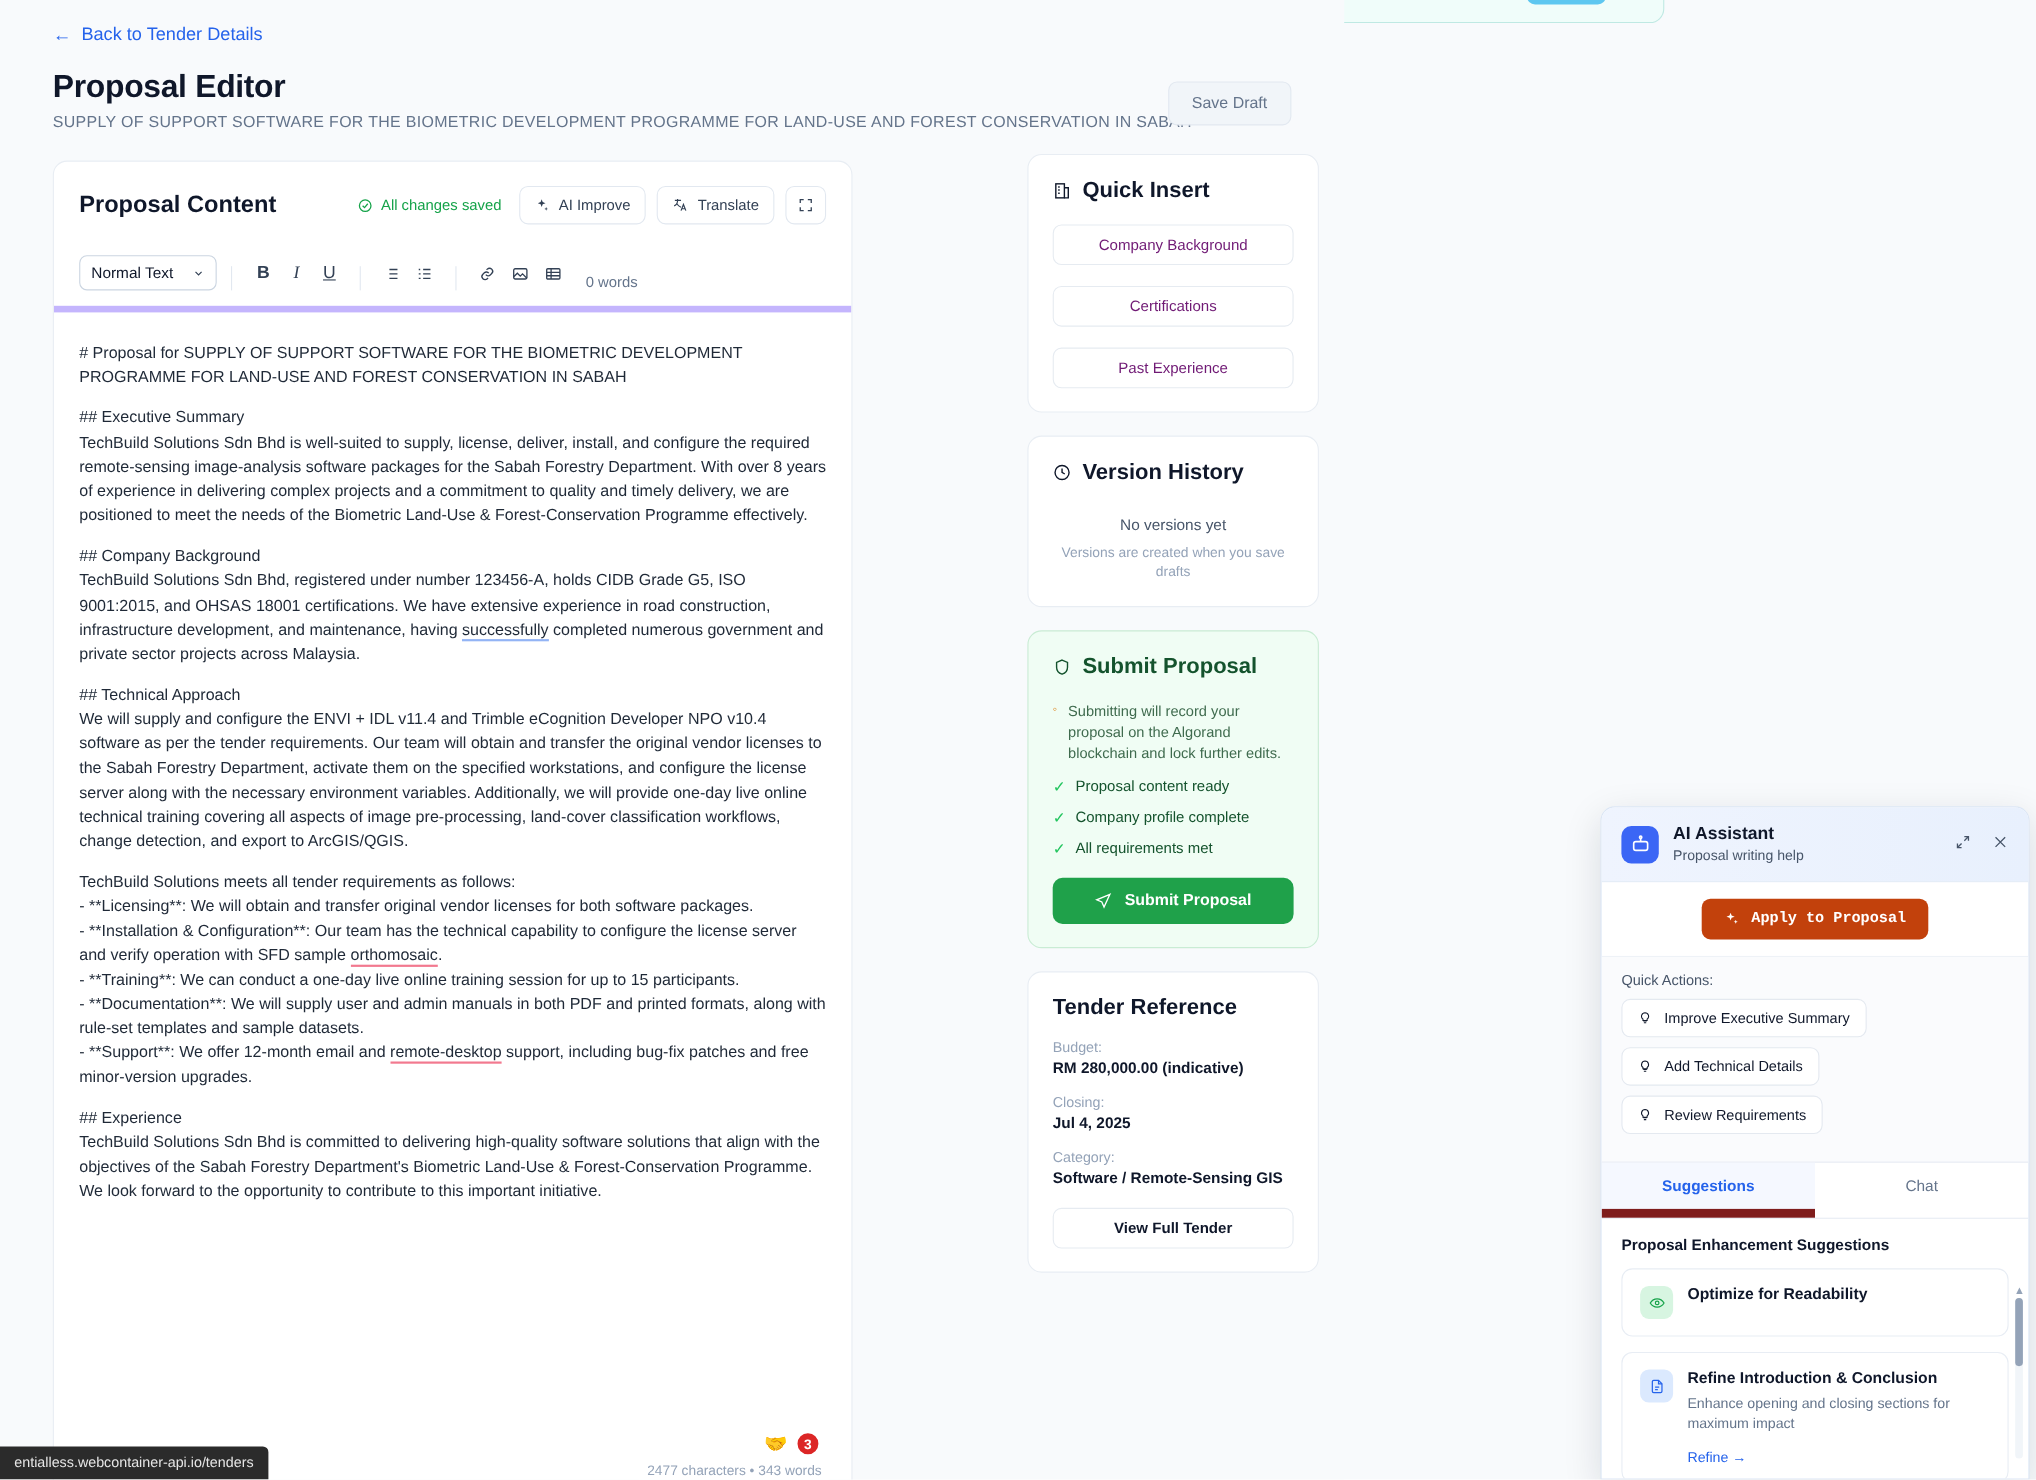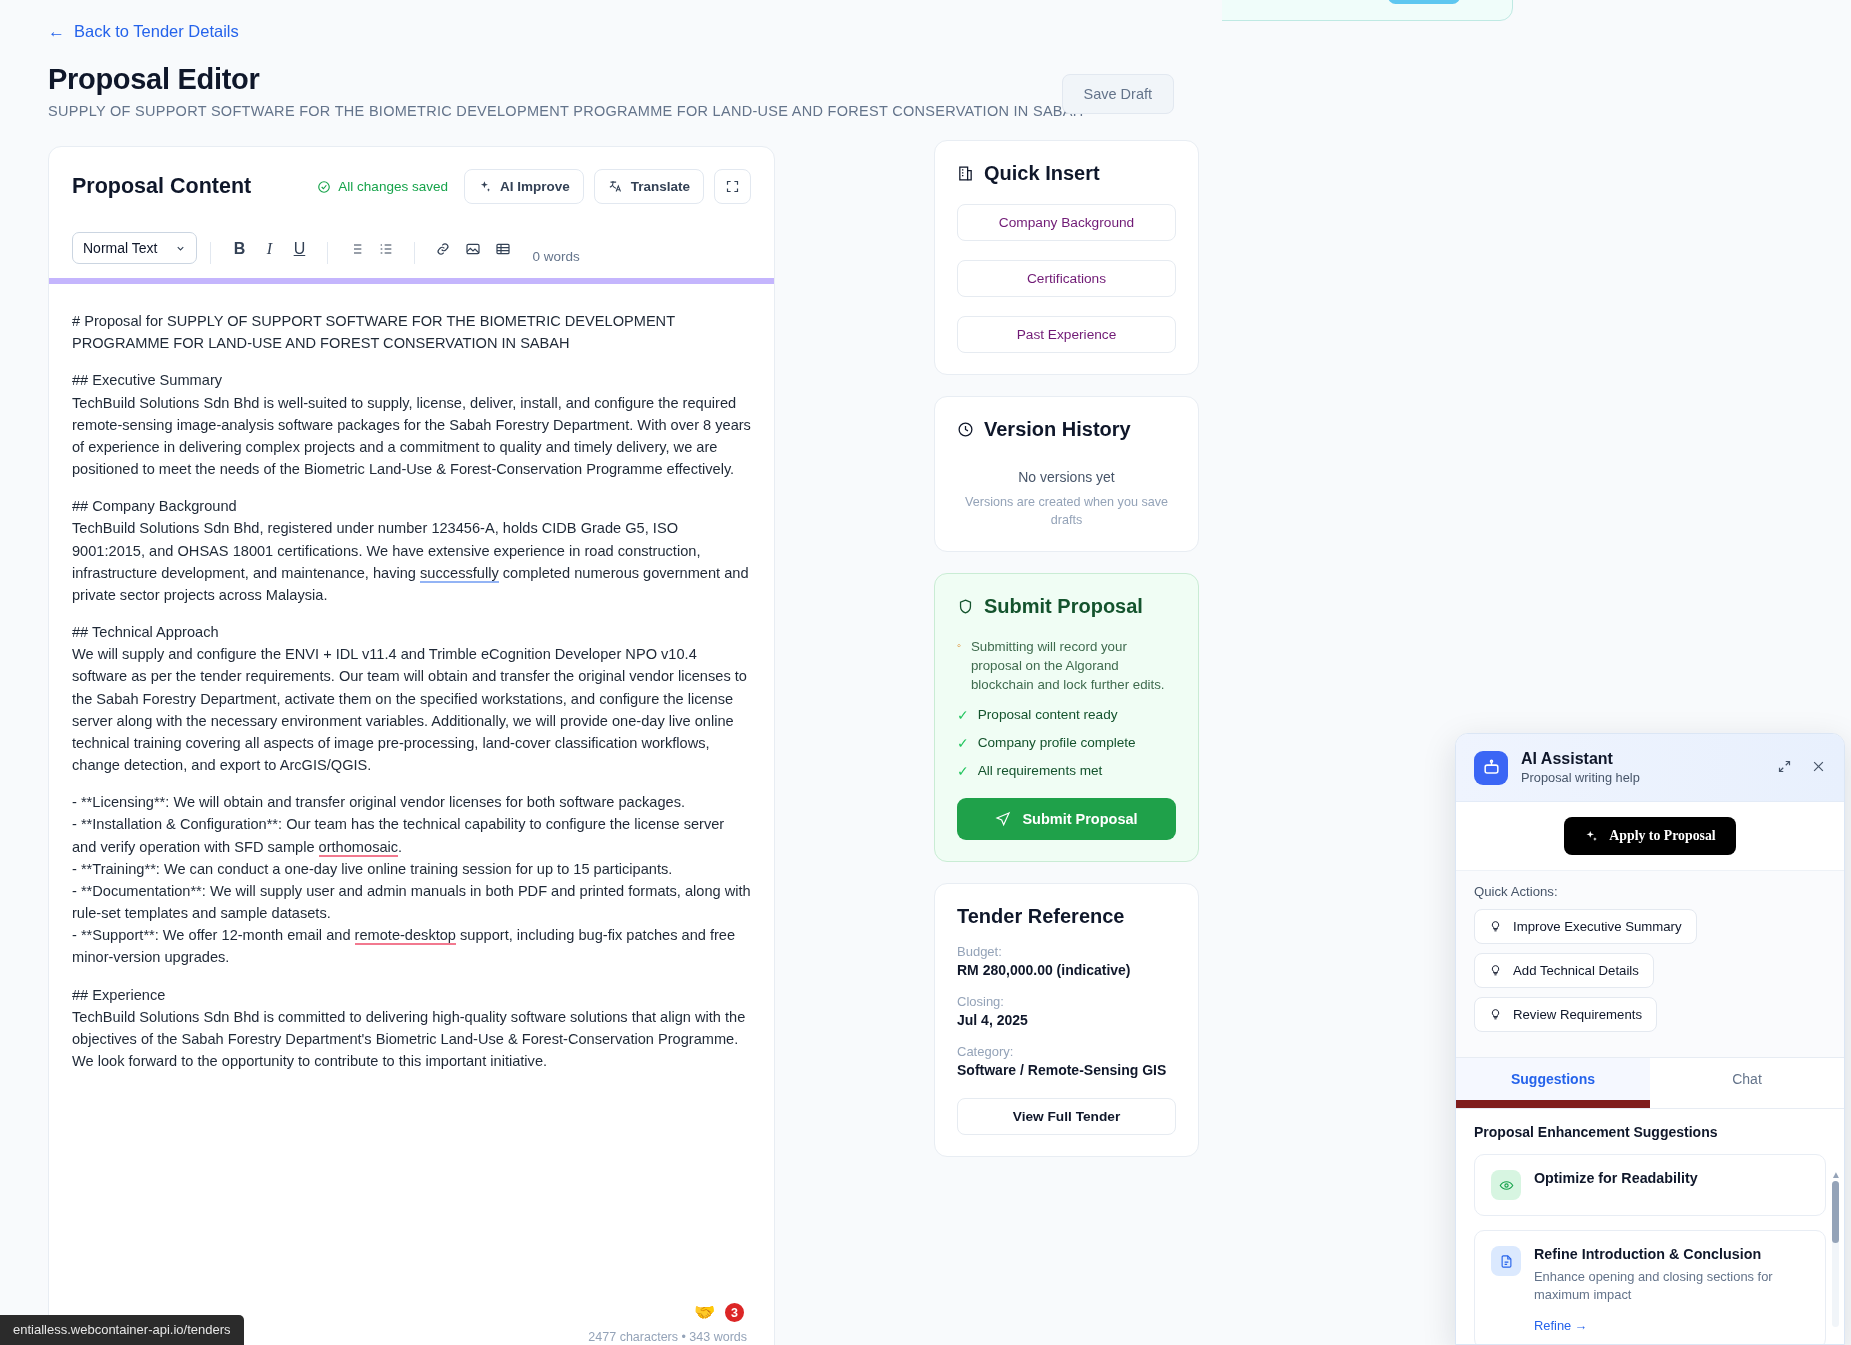"AI Improve" .btn-ghost { font-weight: bold -> none }
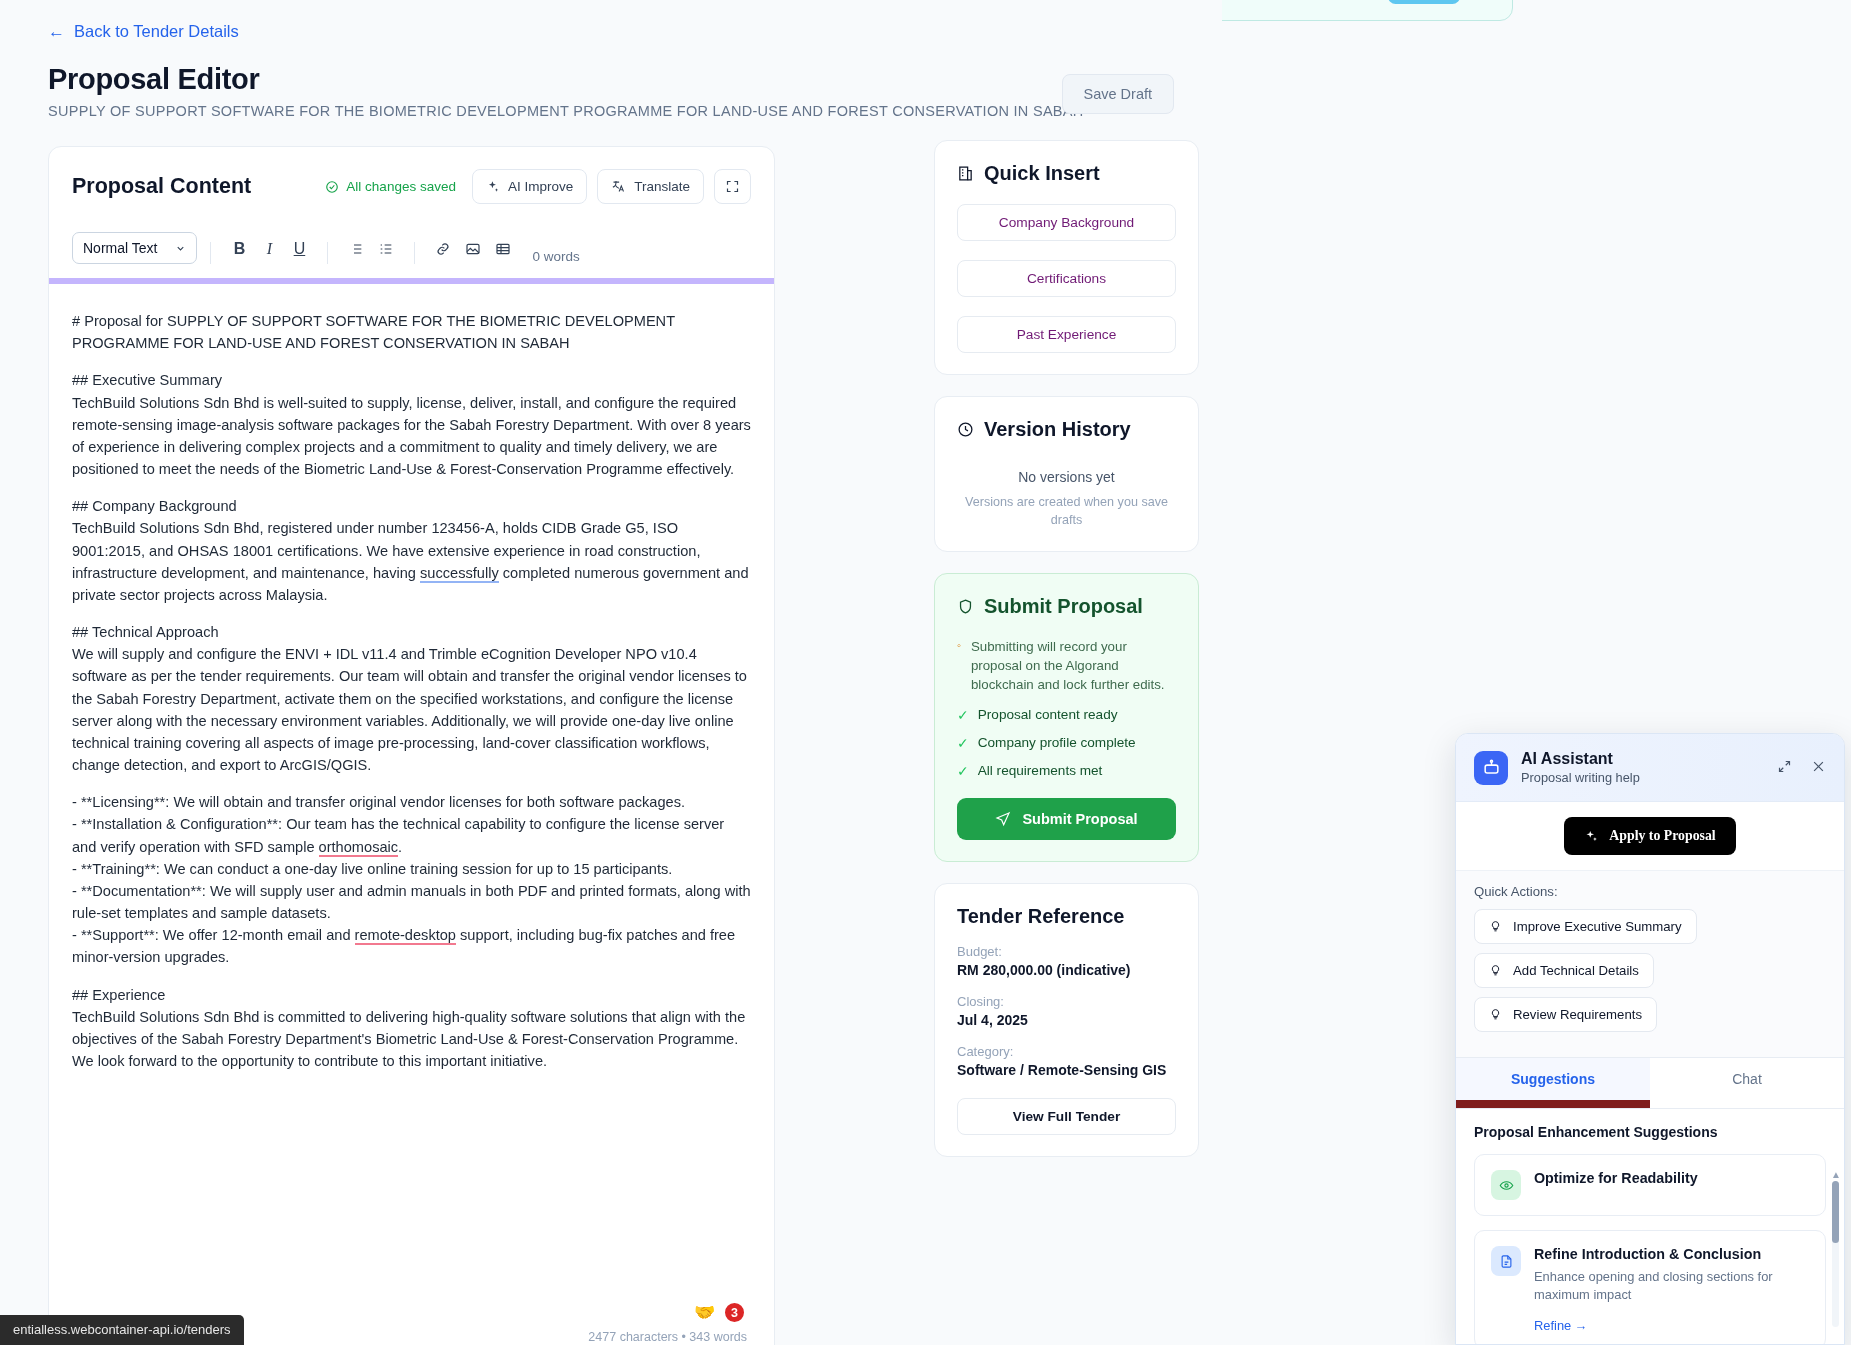"TechBuild Solutions meets all tender" p { html: none -> <p>TechBuild Solutions meets all tender requirements as follows:</p> }
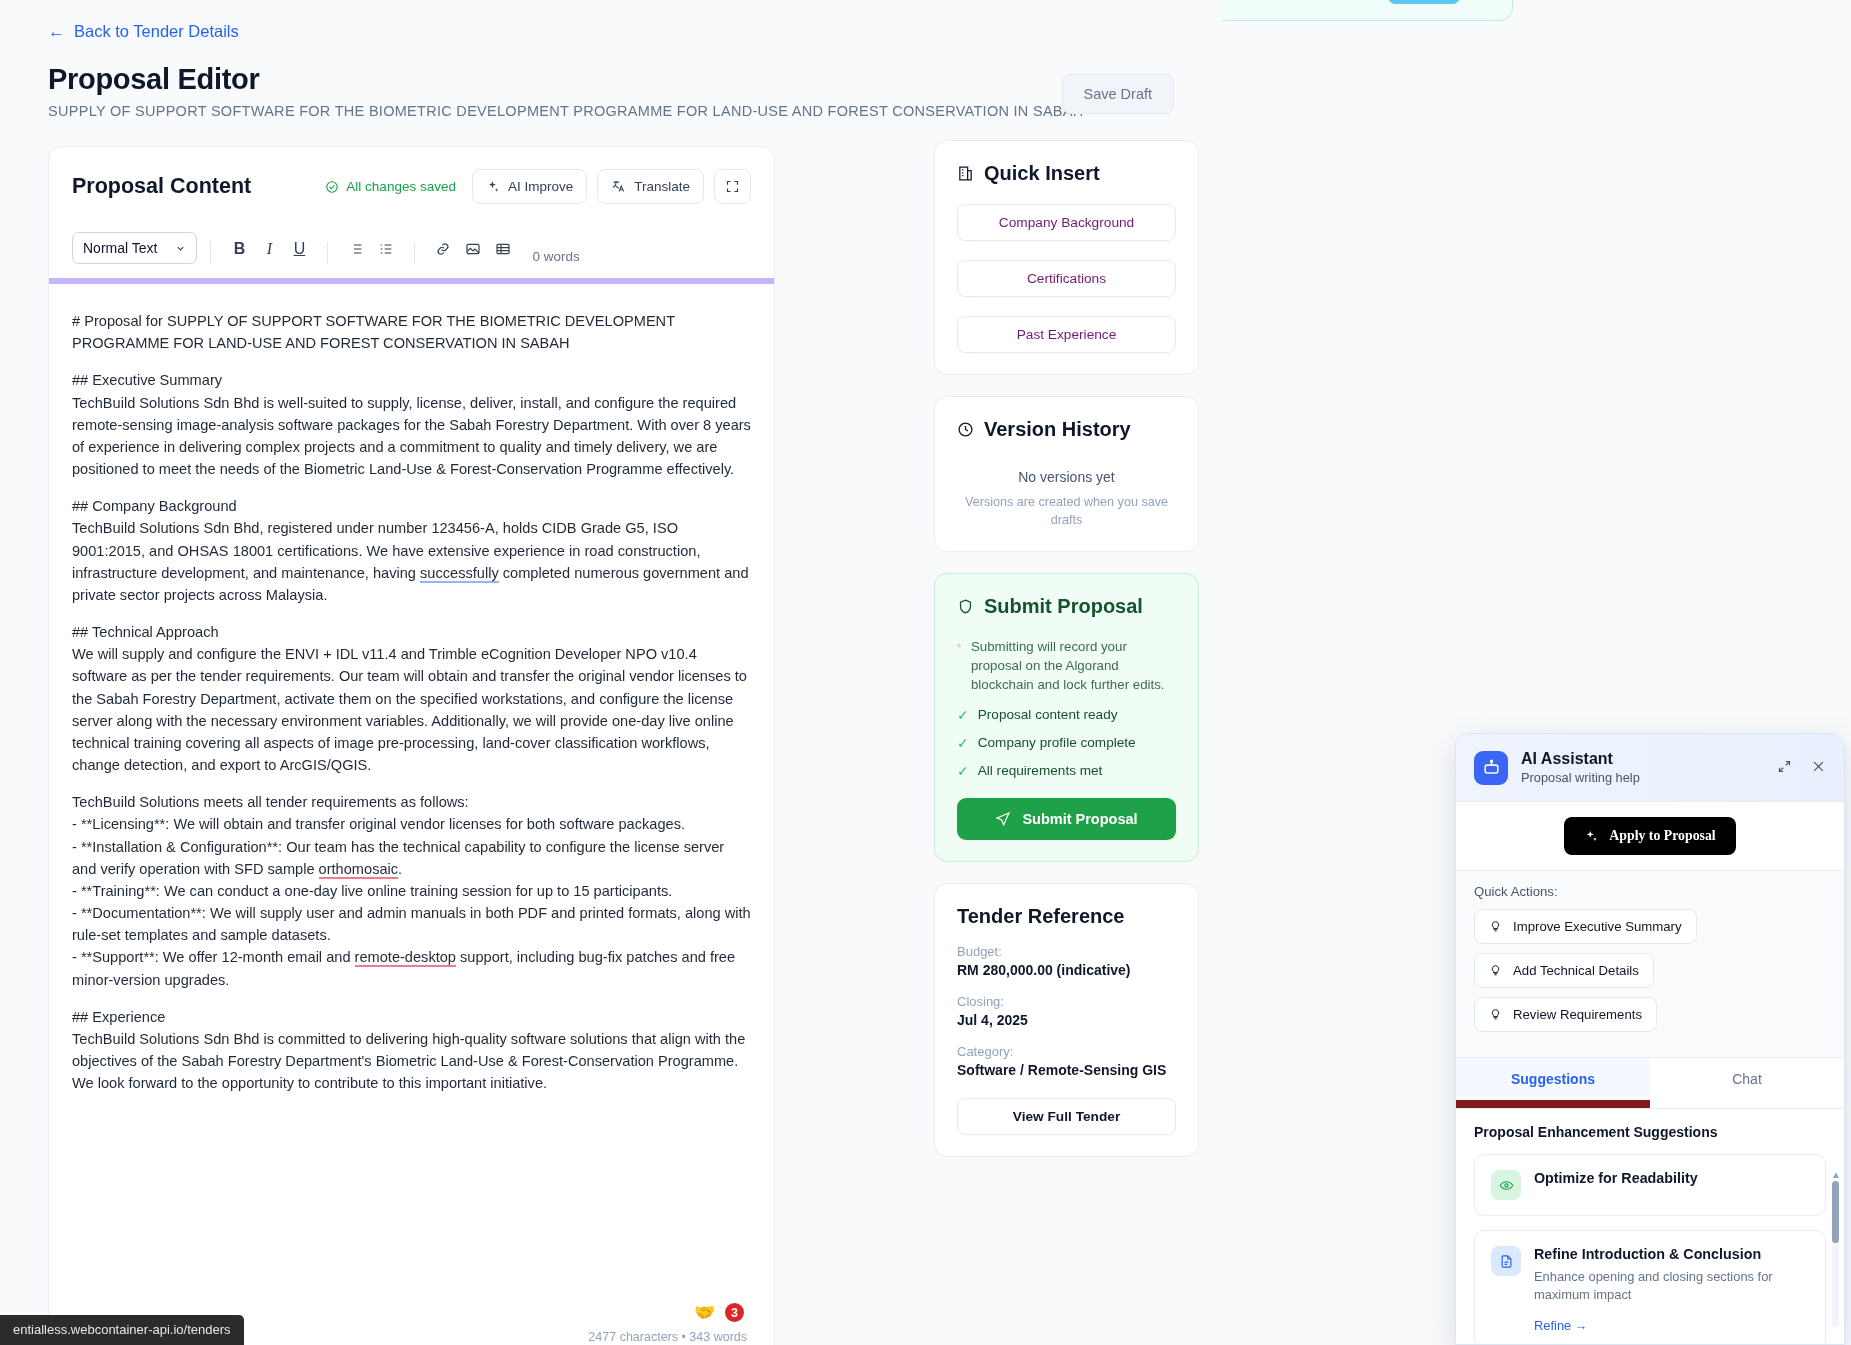"Apply to Proposal" .apply-btn { background: #000000 -> #c2410c; font-family: Liberation Serif, serif -> Liberation Mono, monospace }
